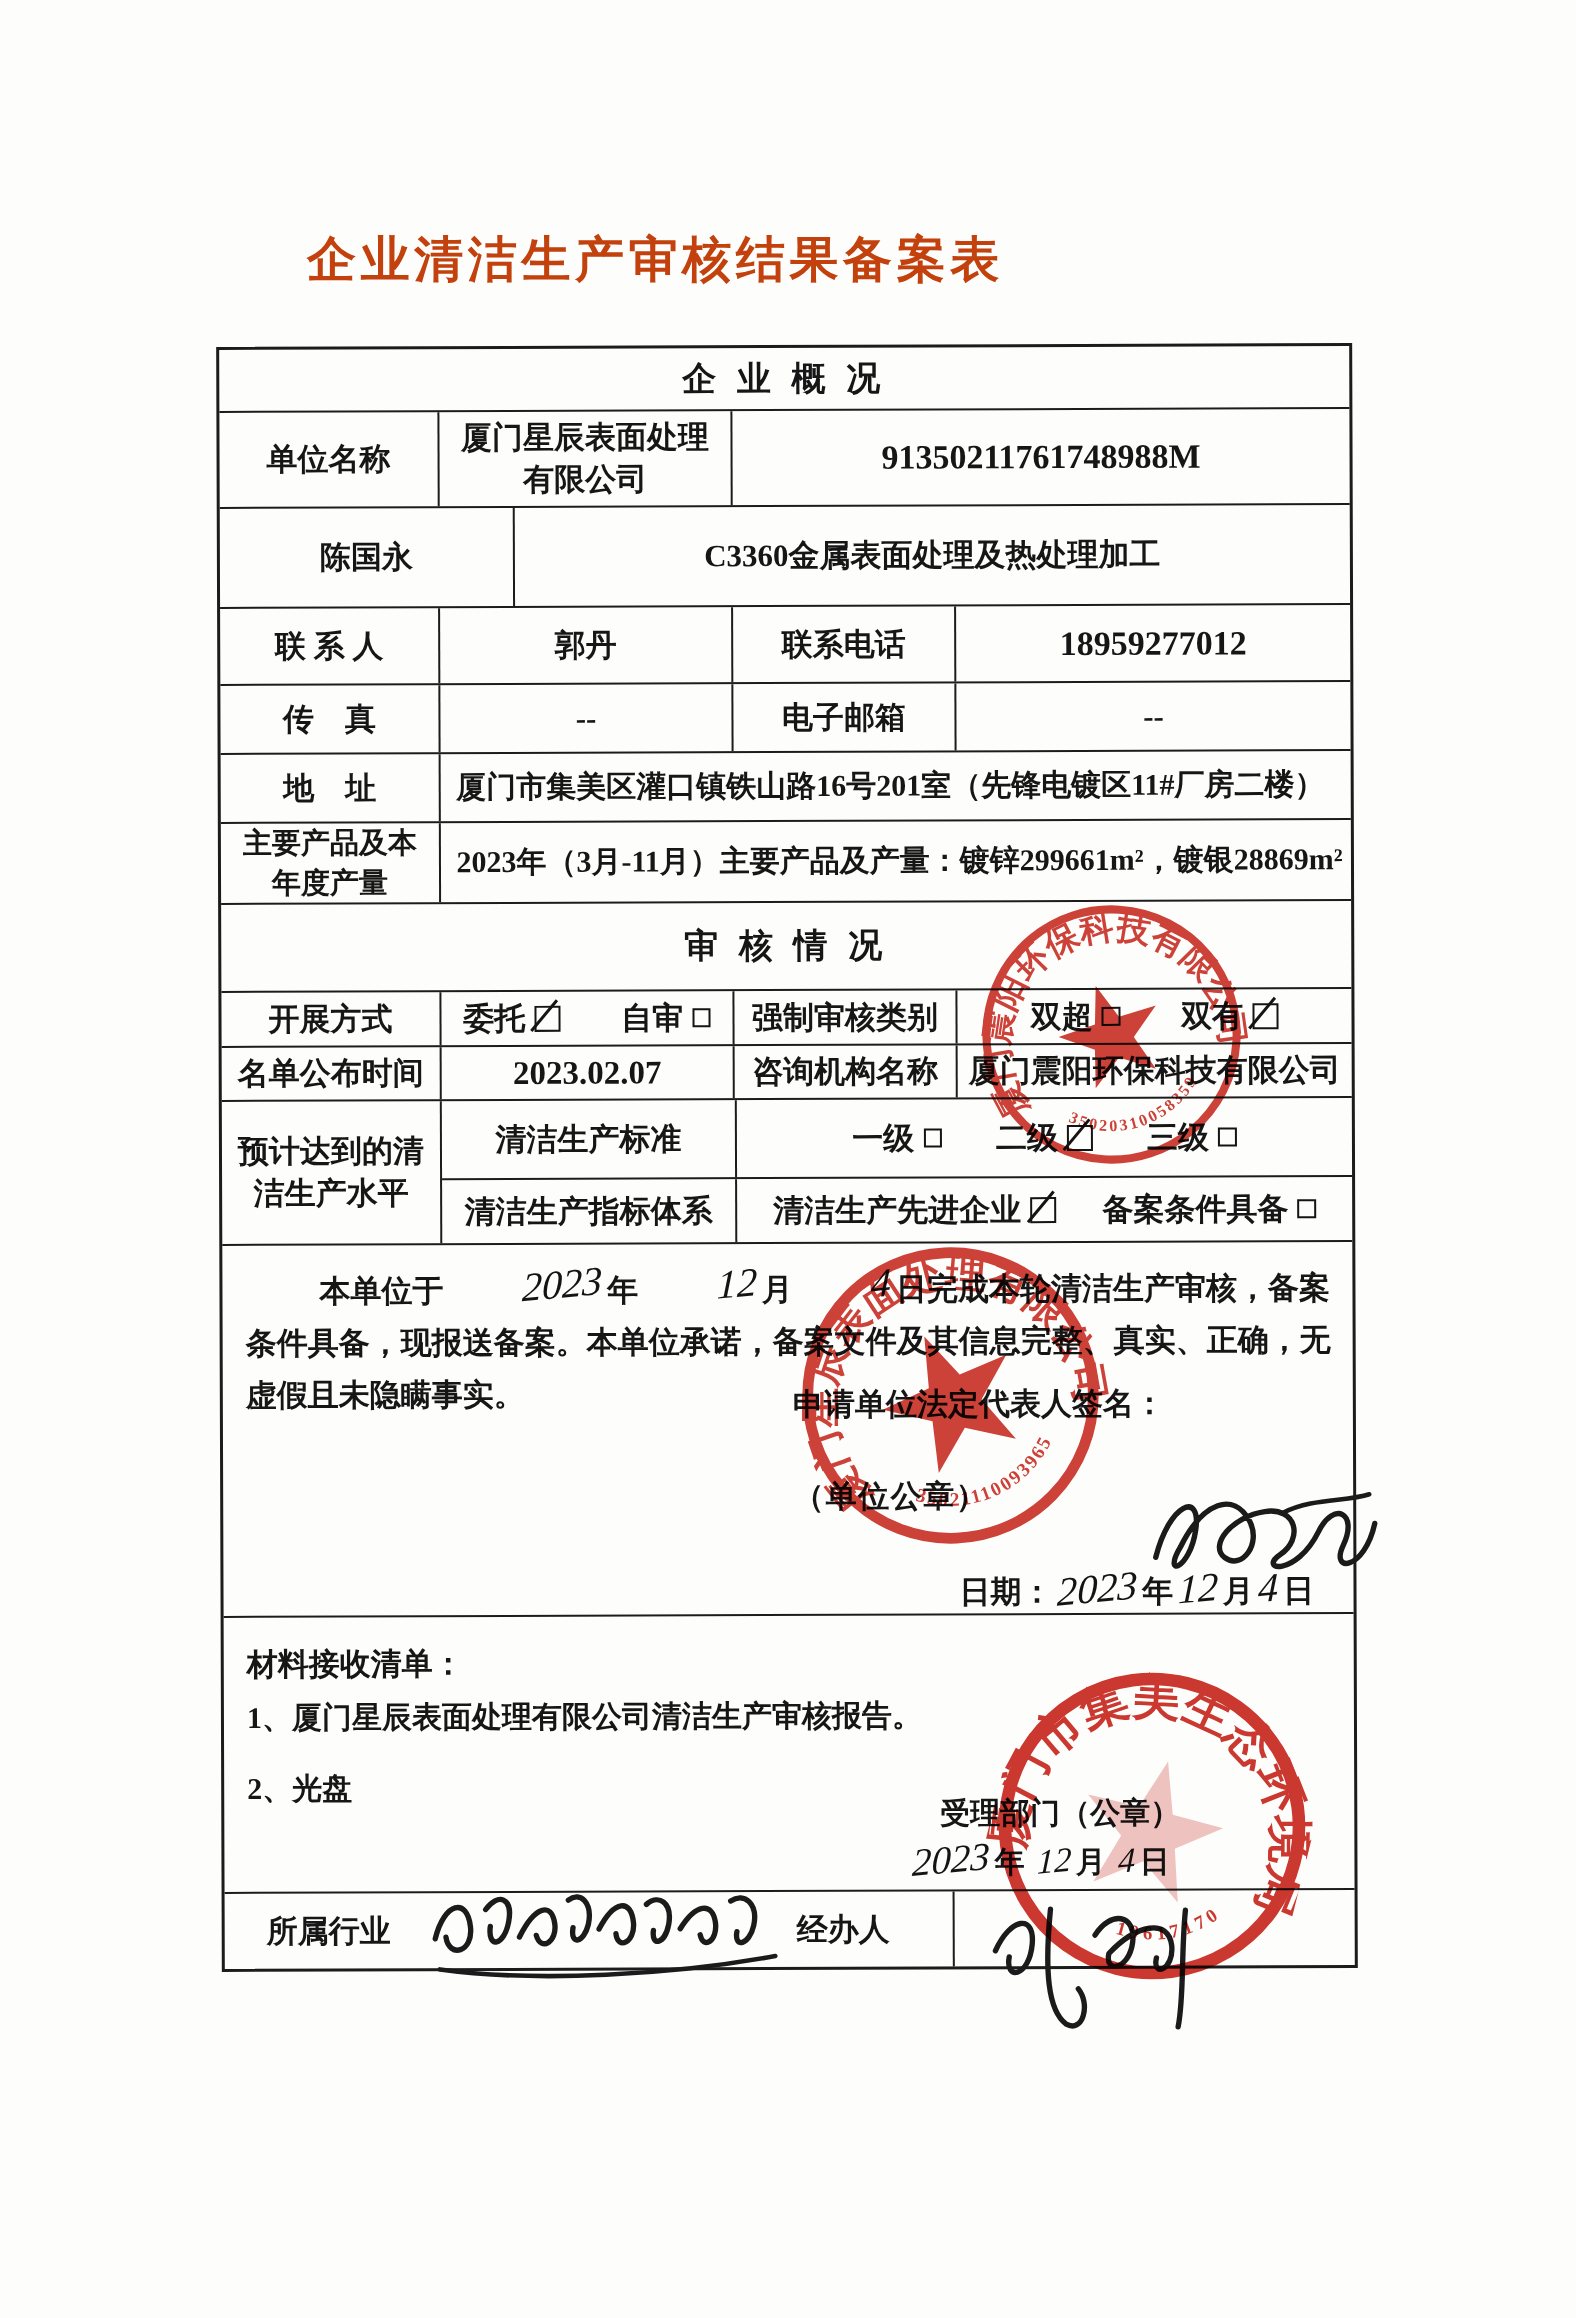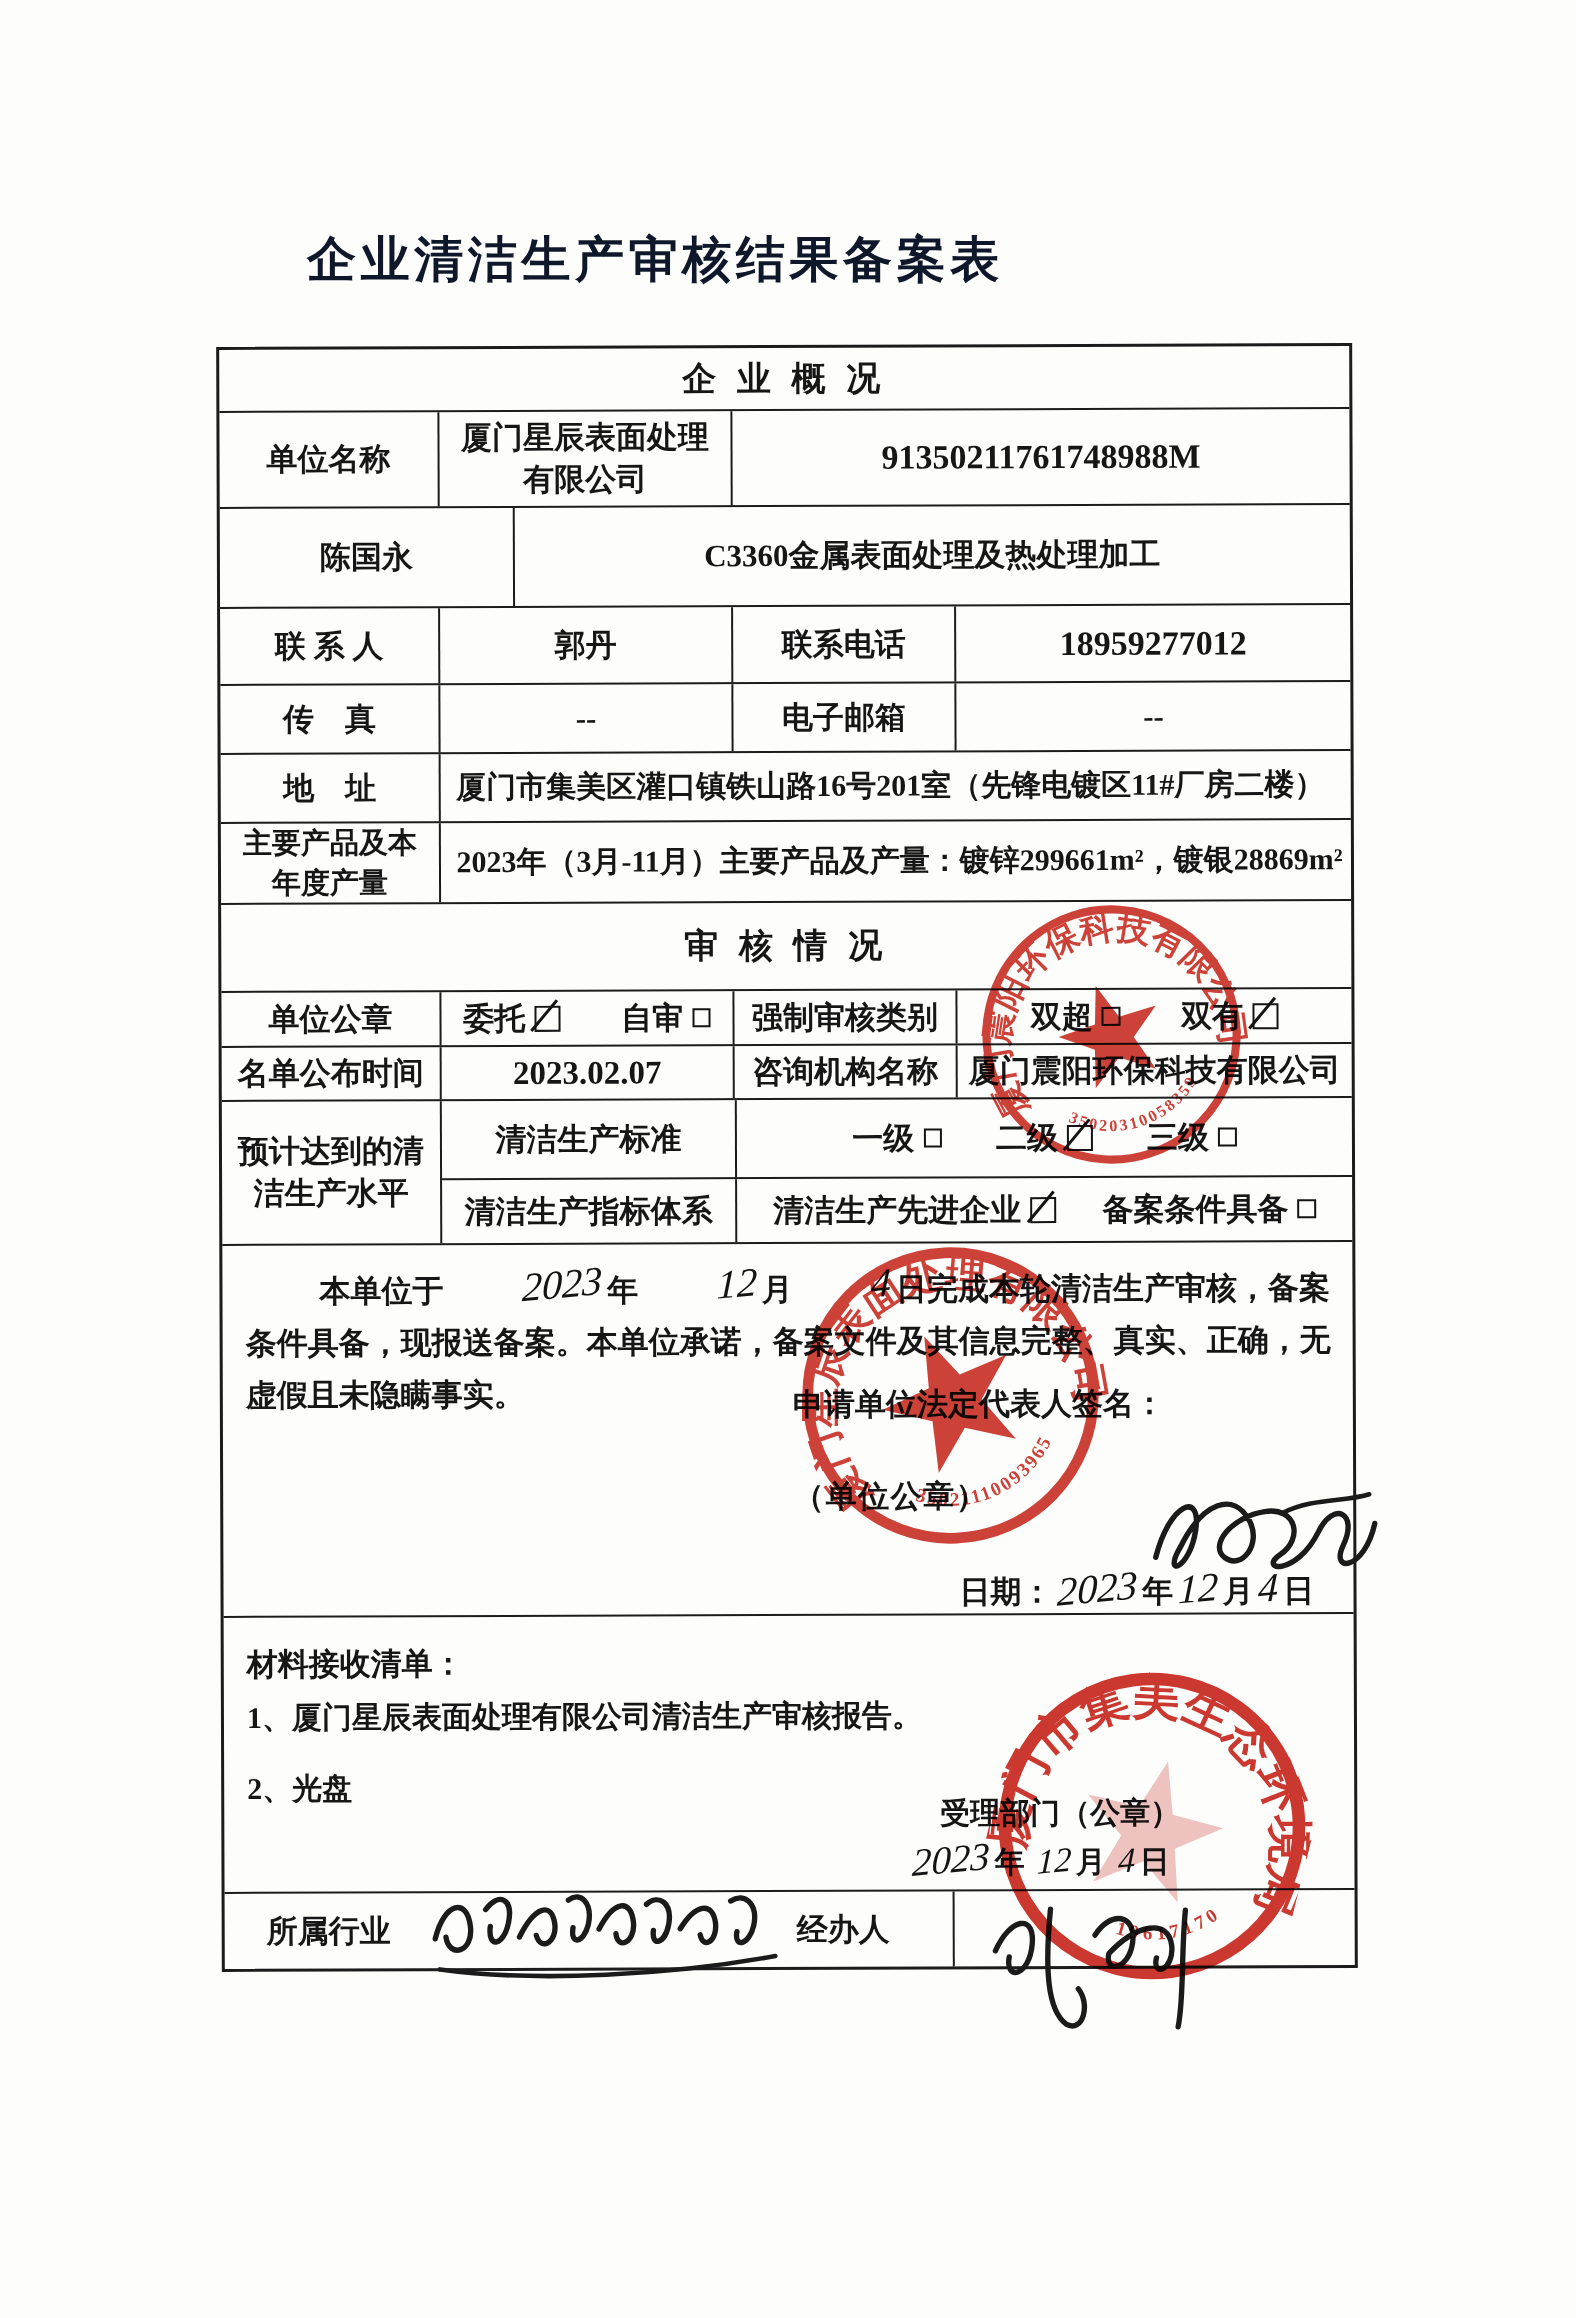"企业清洁生产审核结果备案表" .doc-title { color: #0f172a -> #c2410c }
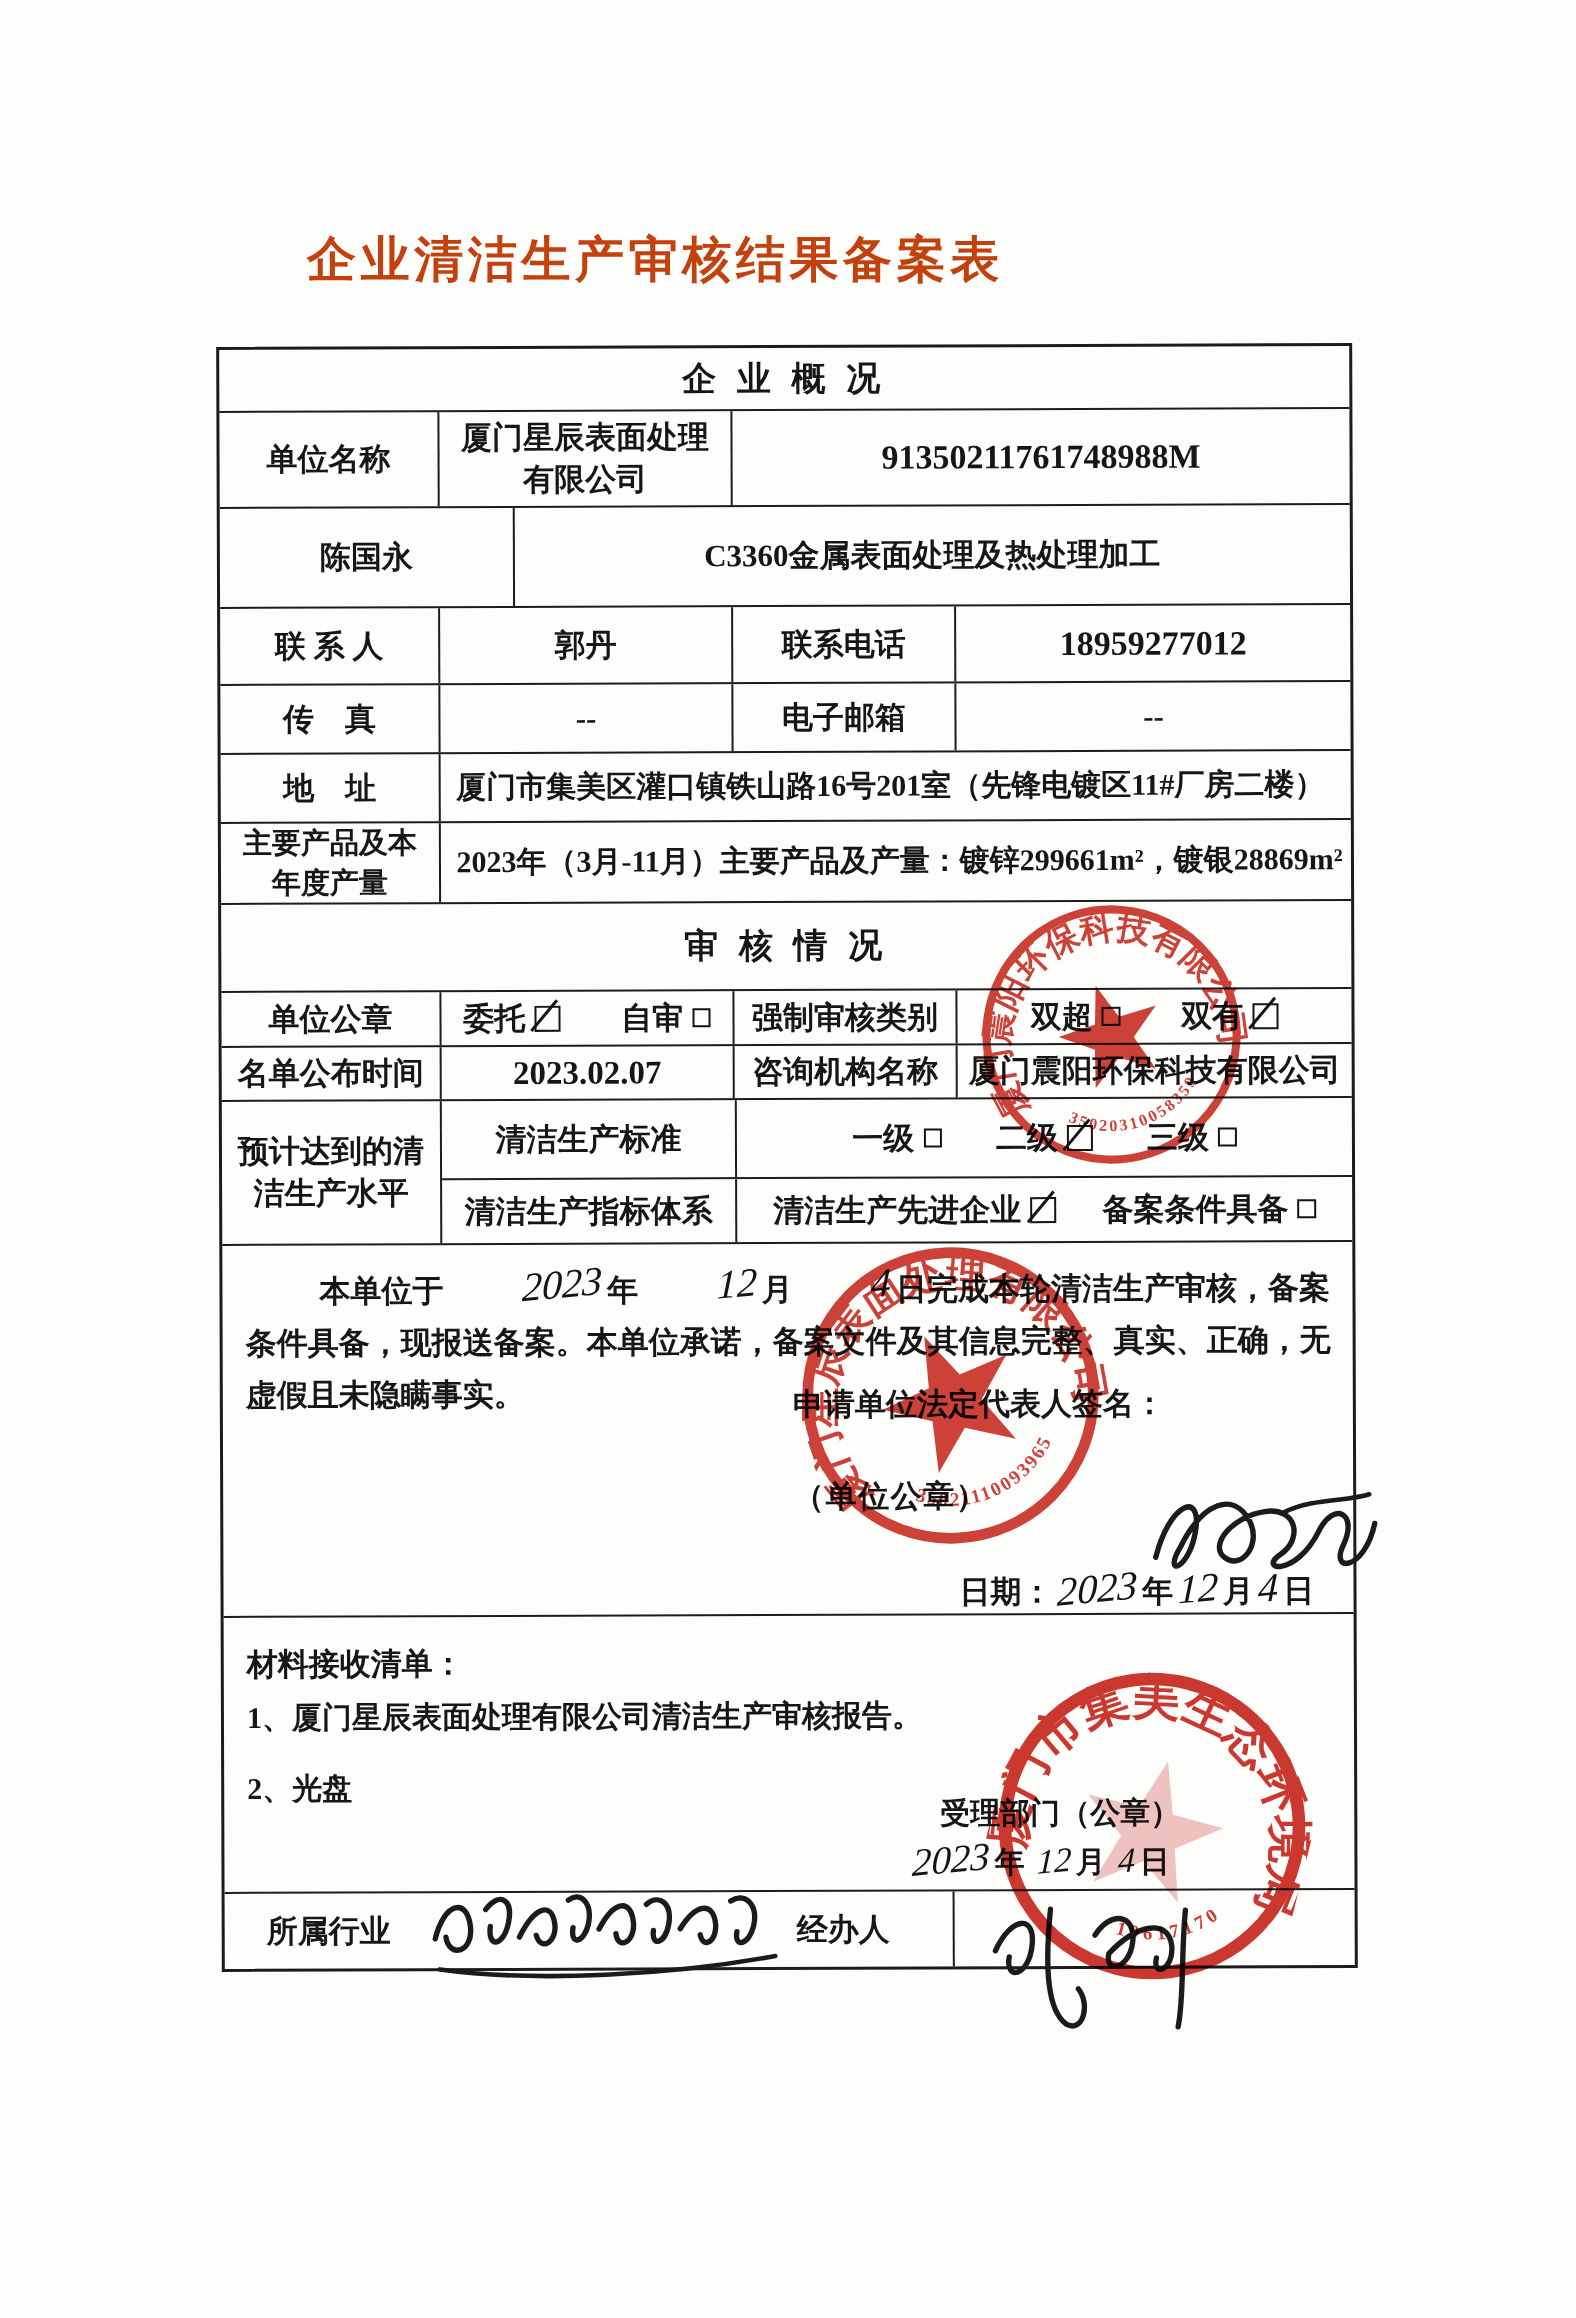"单位公章" div.cell { text: 单位公章 -> 开展方式 }
